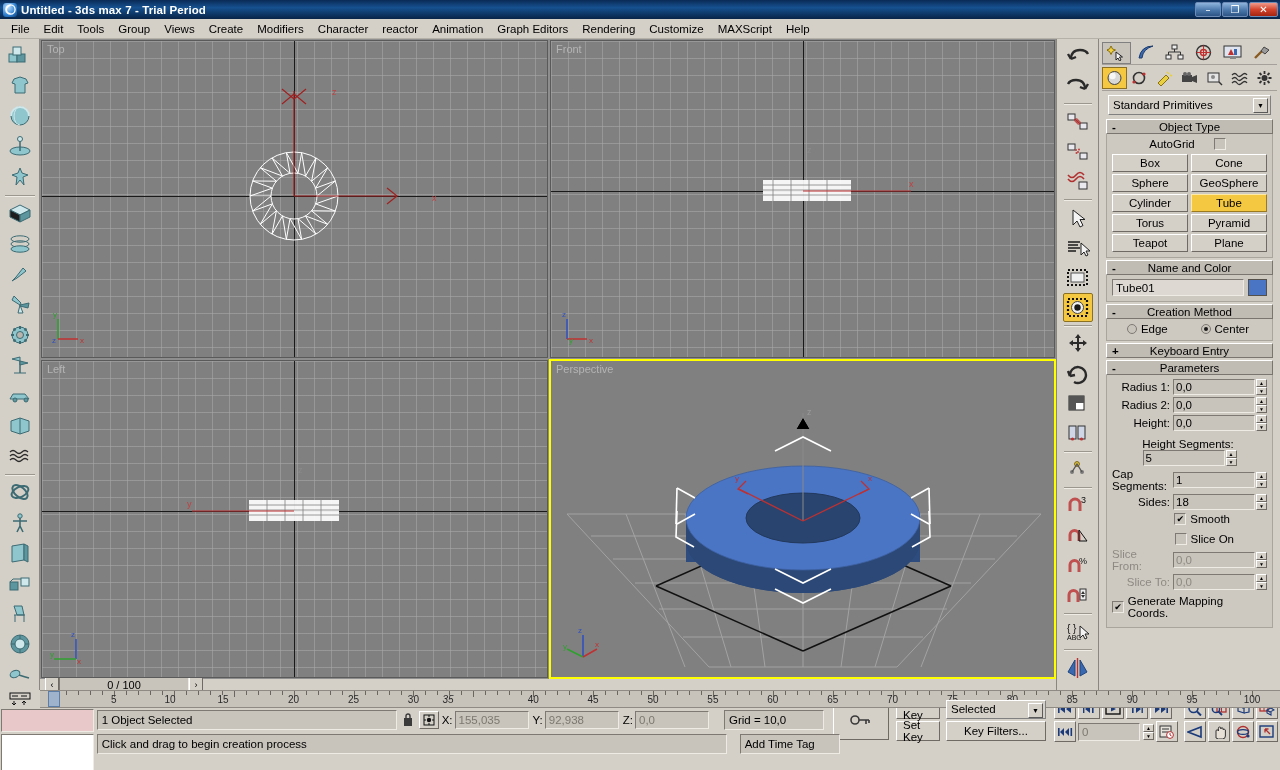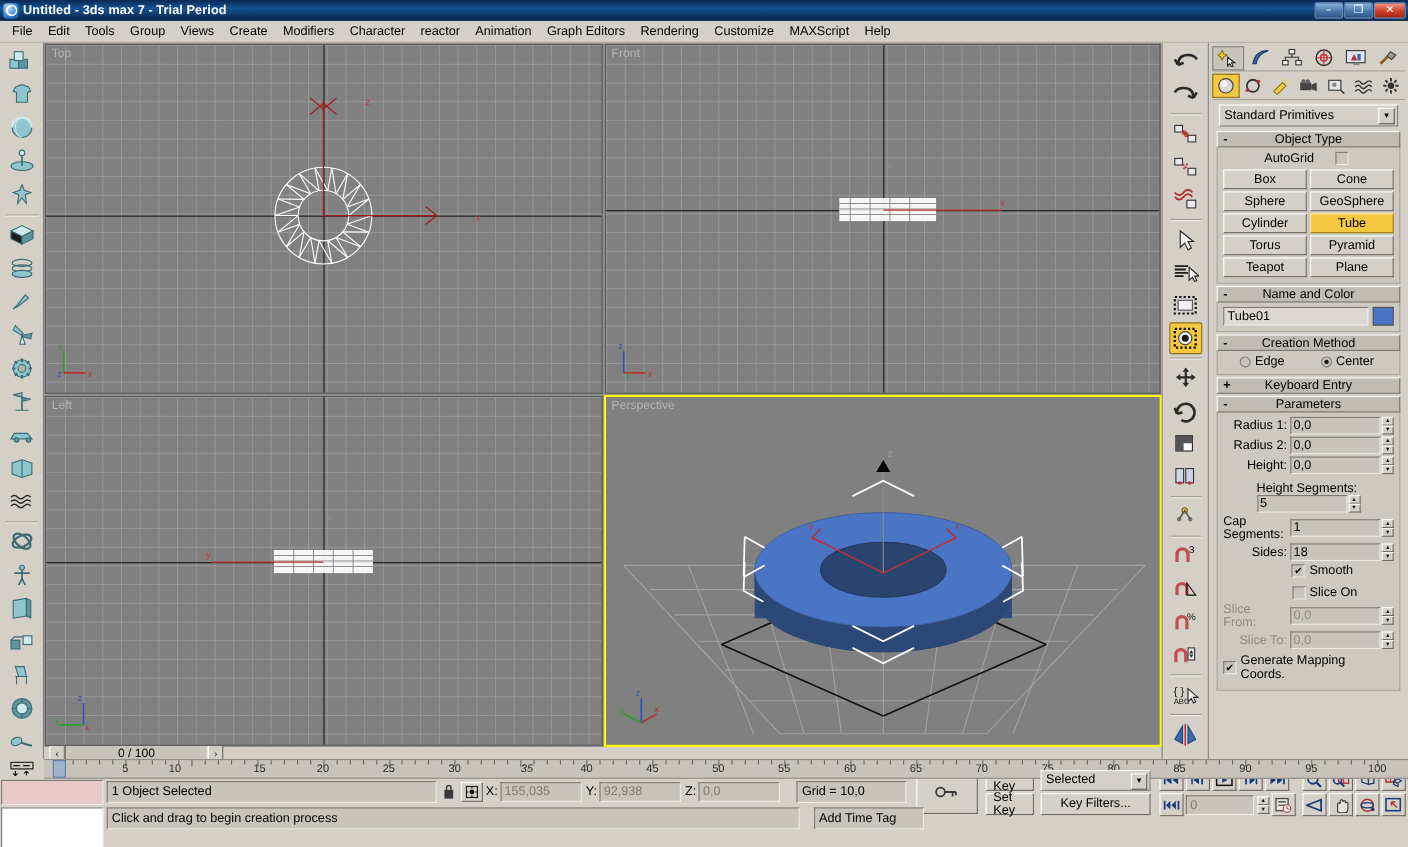"10" div.tlab { left: 119px -> 130px }
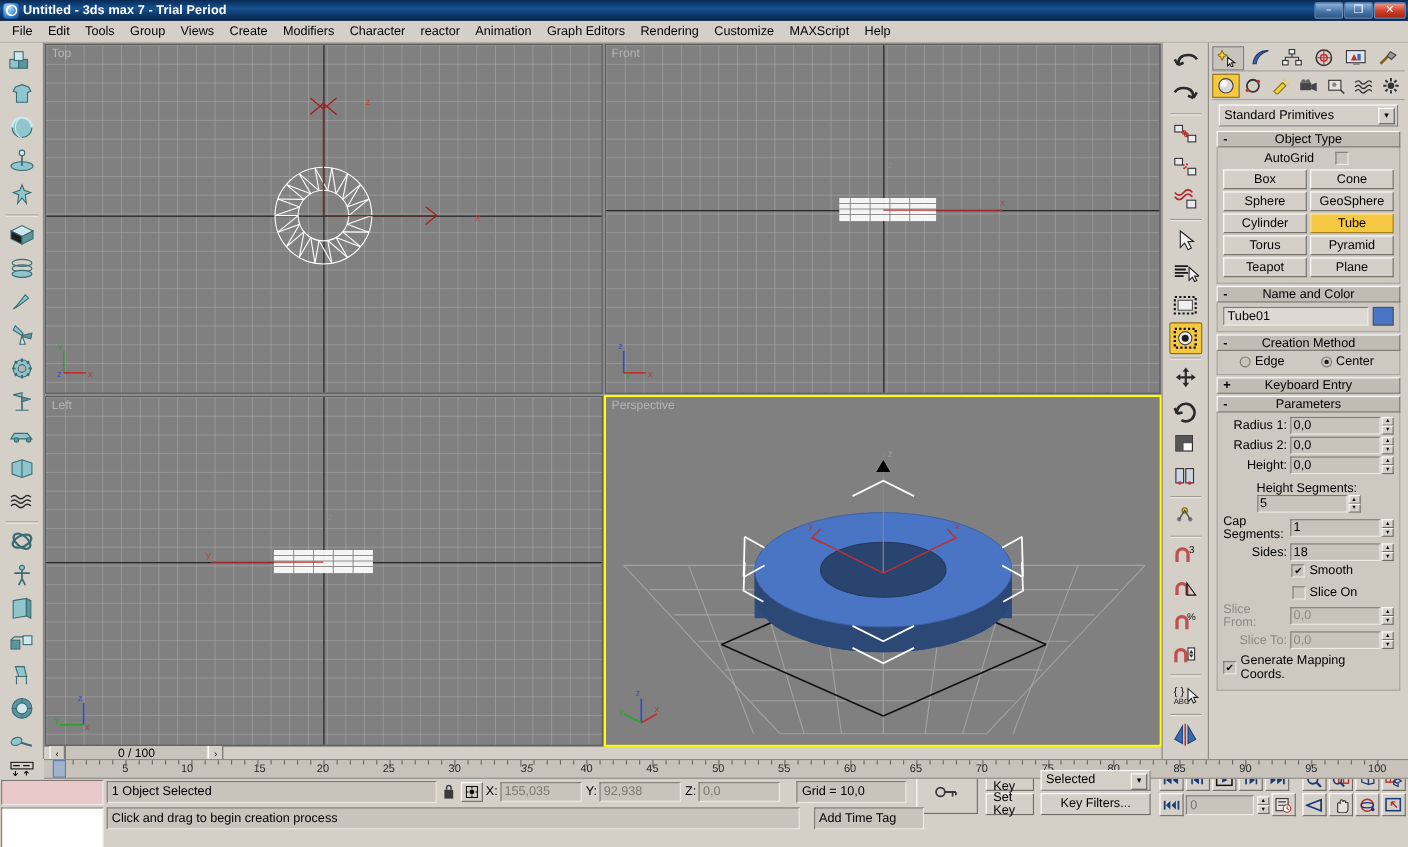"15" div.tlab { left: 196px -> 183px }
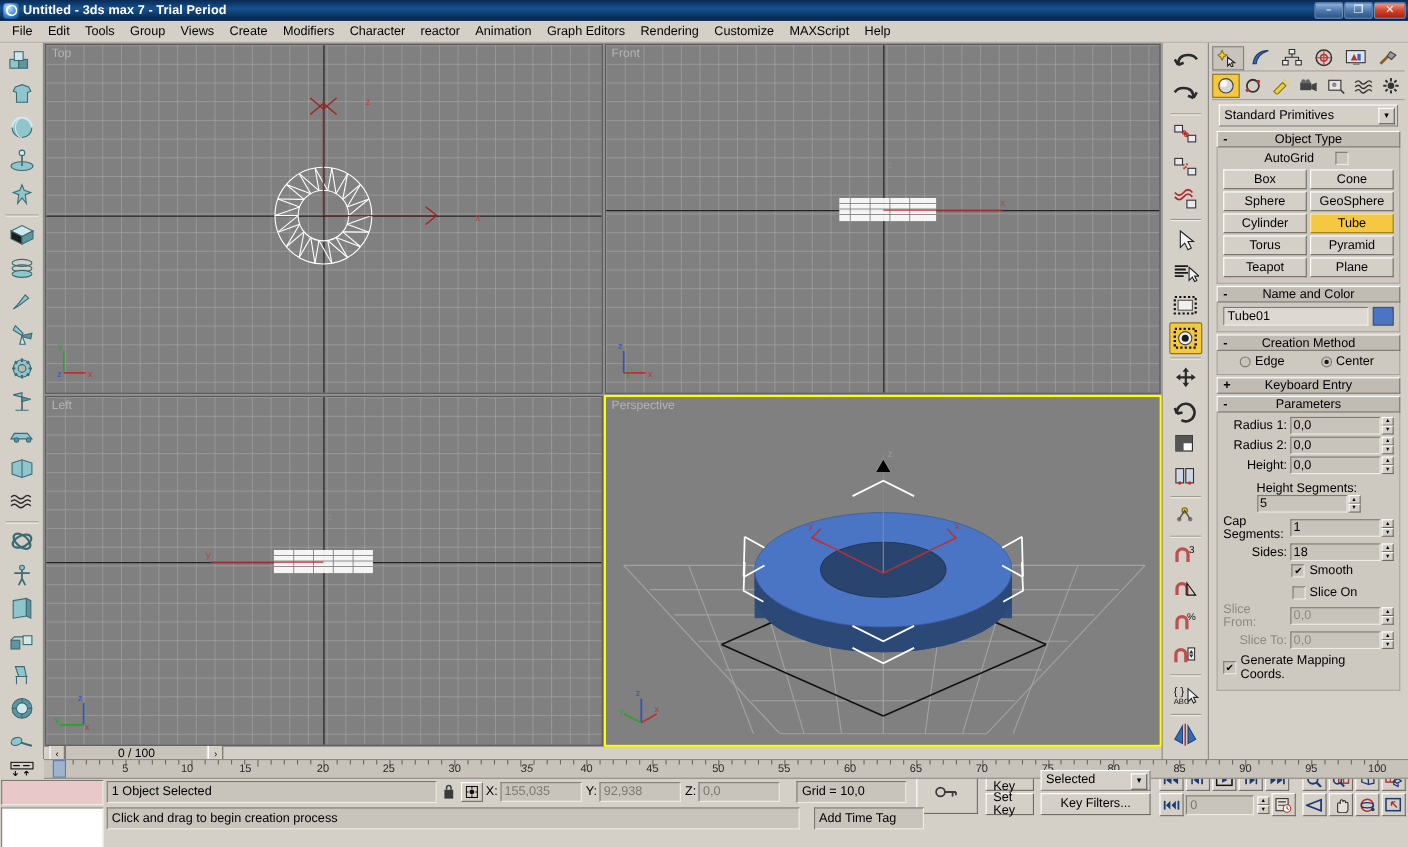"35" div.tlab { left: 439px -> 408px }
